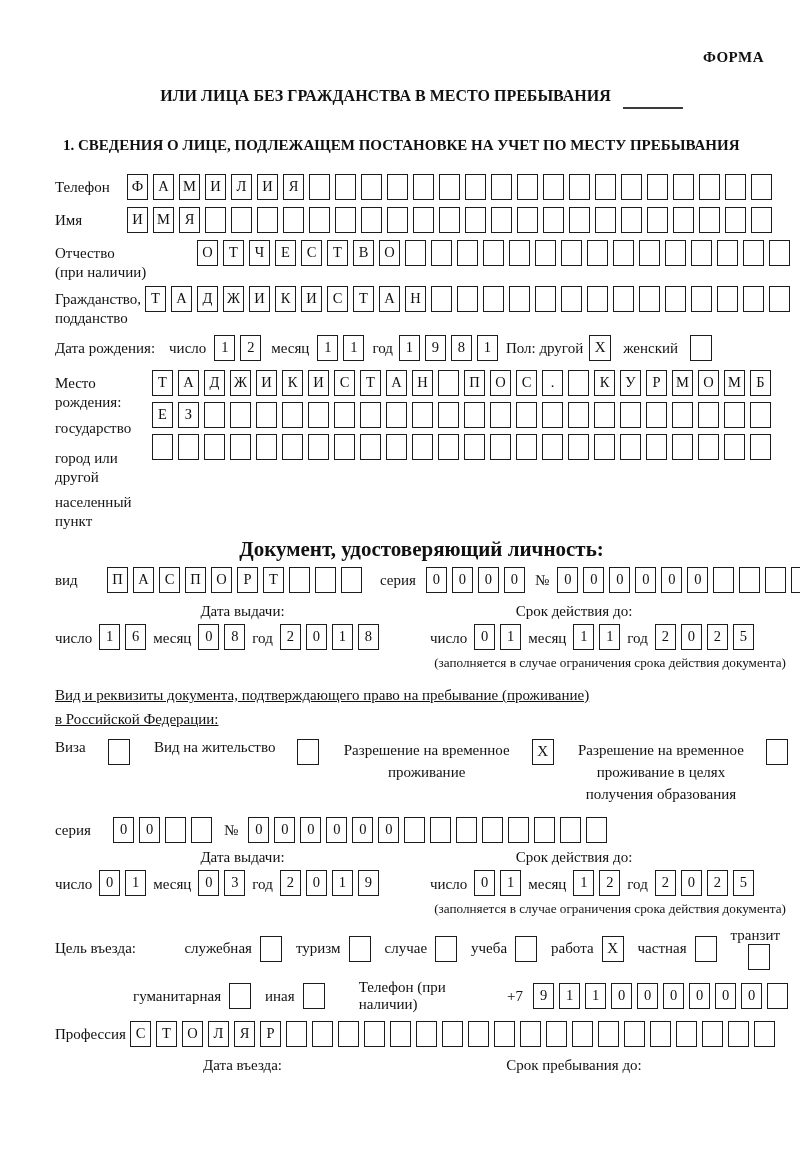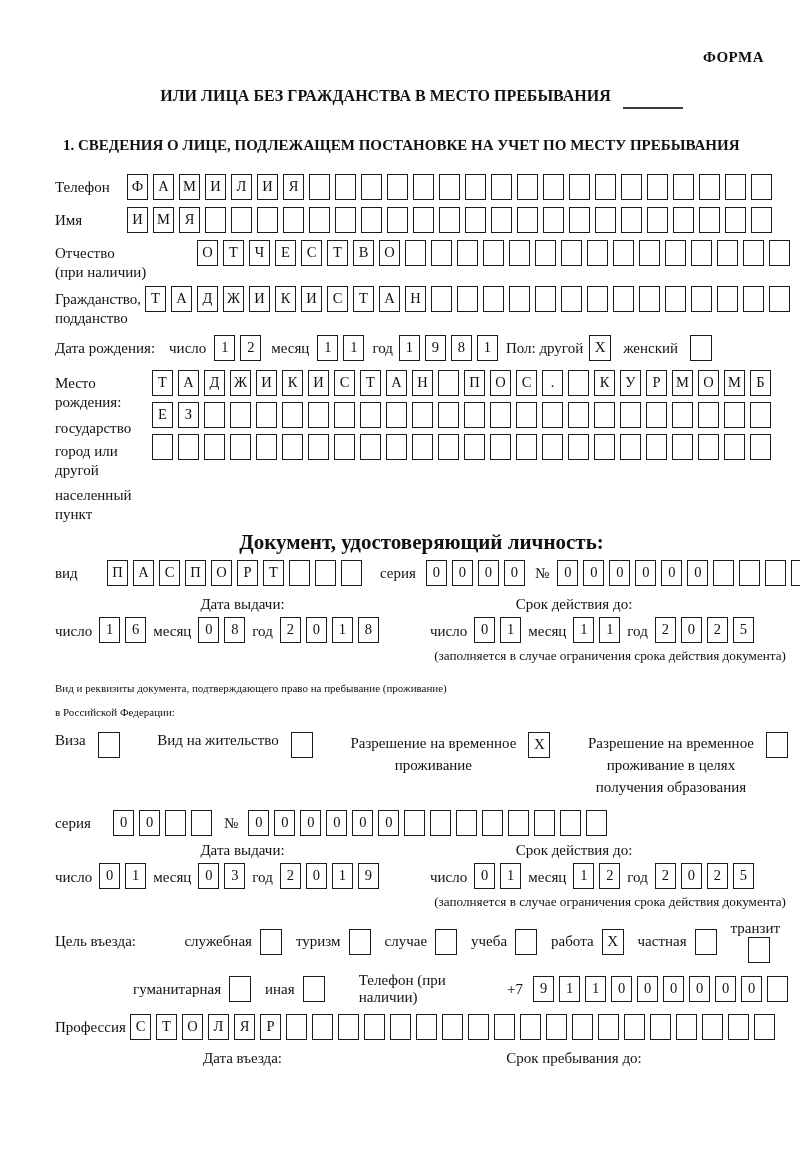"город или другой" div { margin-top: 4px -> 11px }
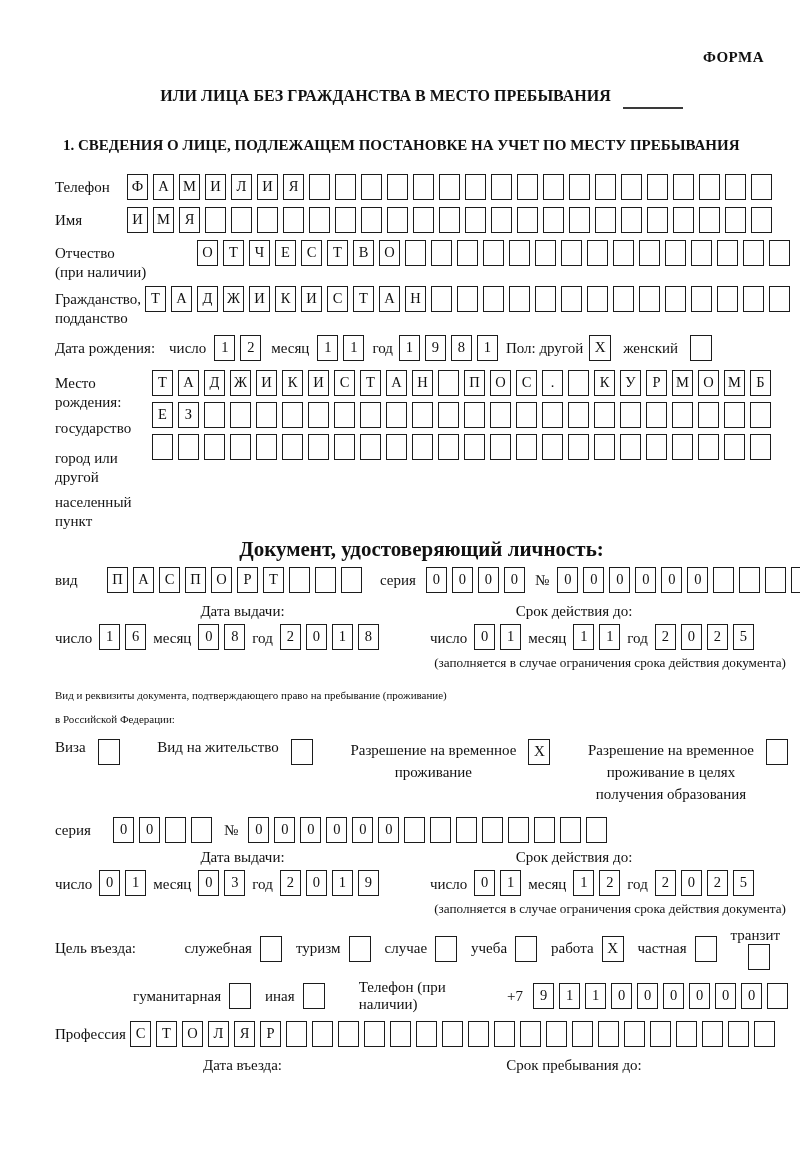"Вид и реквизиты документа," .intro { font-size: 11px -> 15px; text-decoration: none -> underline }
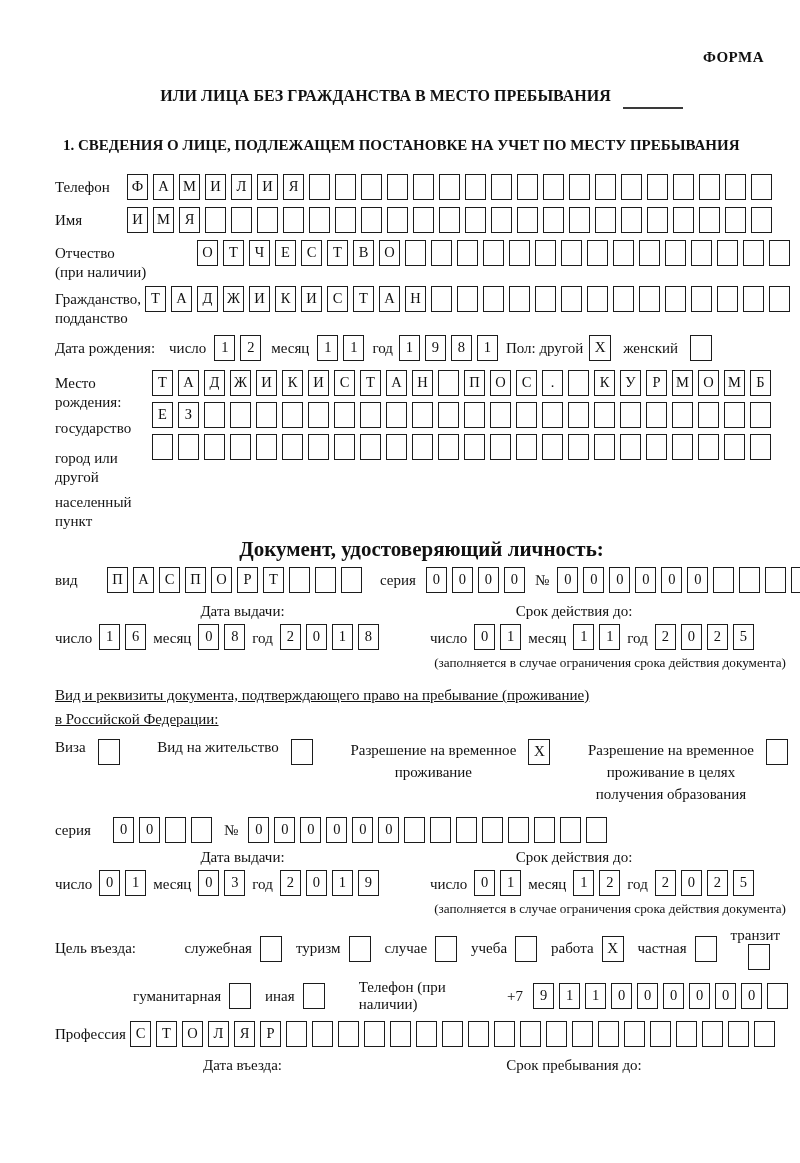"Виза" .perm-opt { gap: 12px -> 22px }
